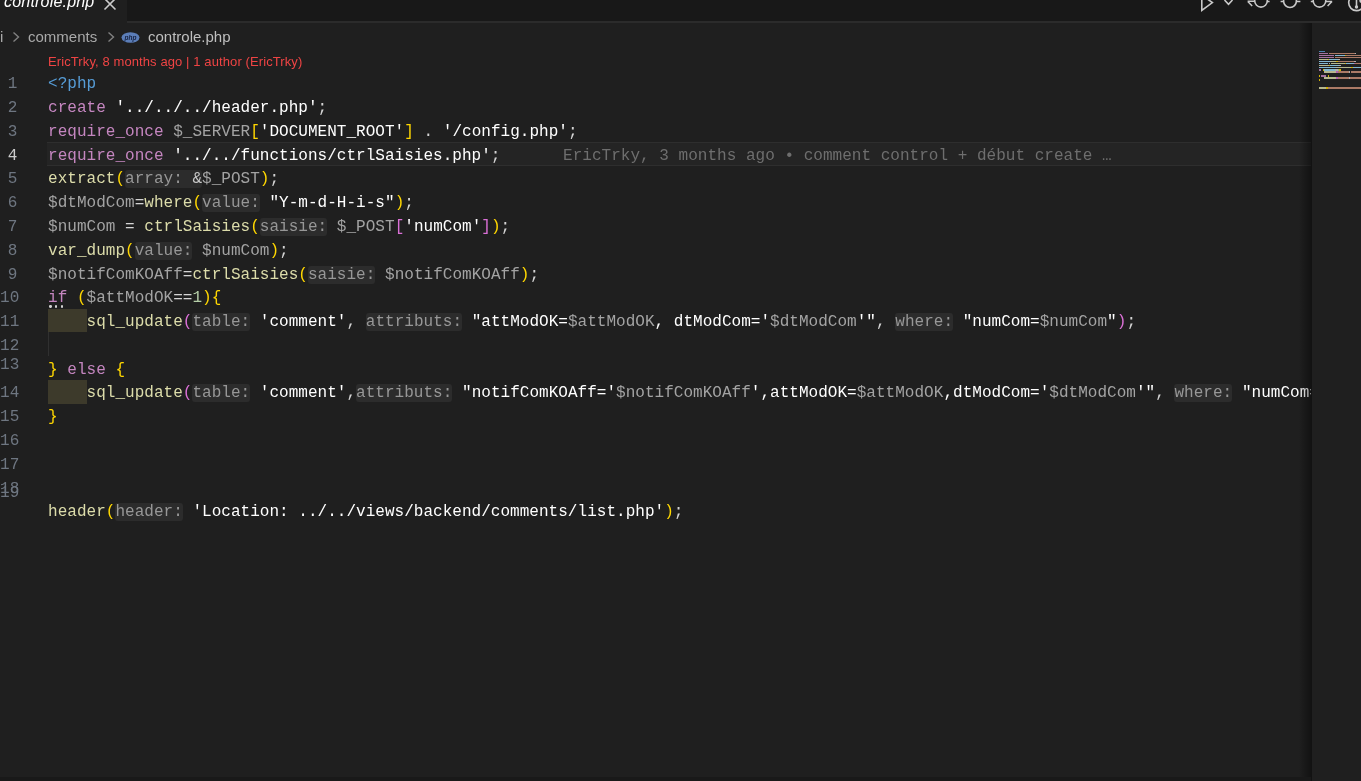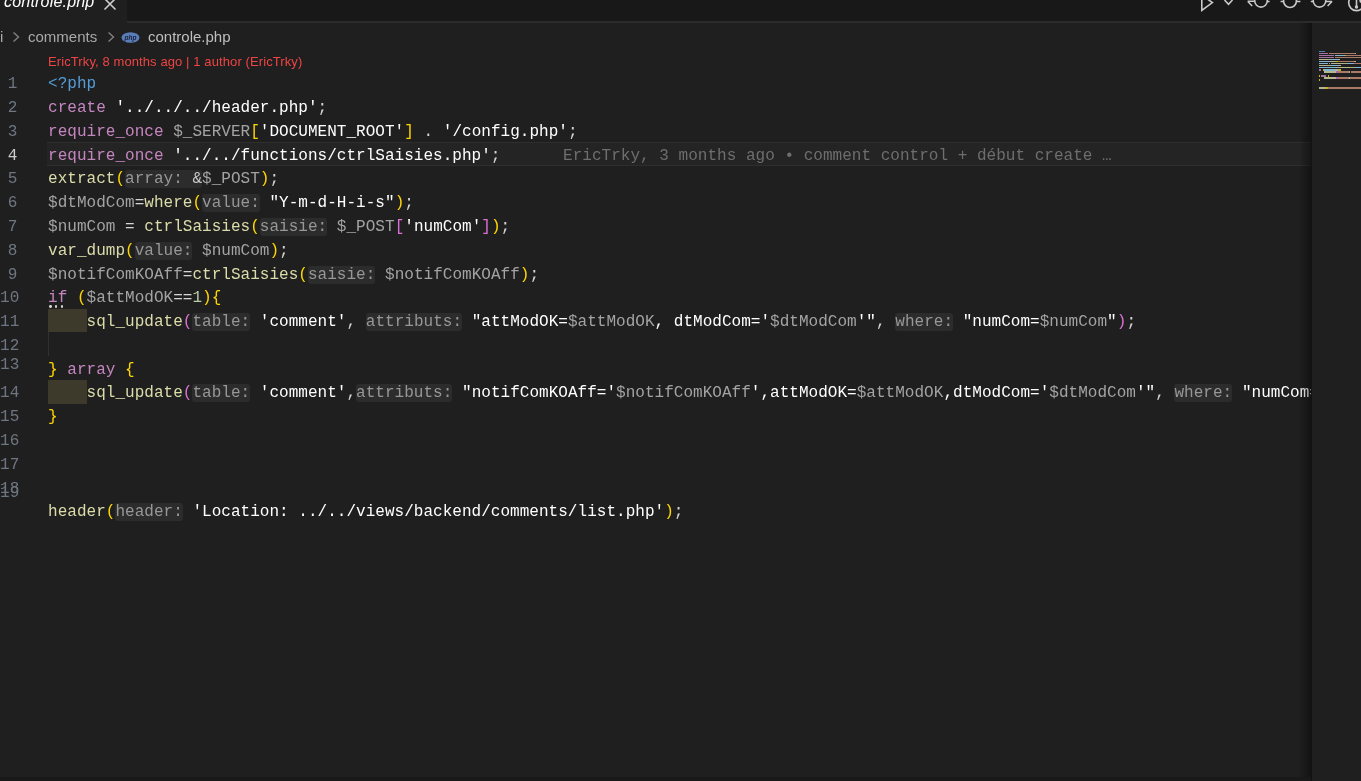"array" i.k { text: array -> else }
